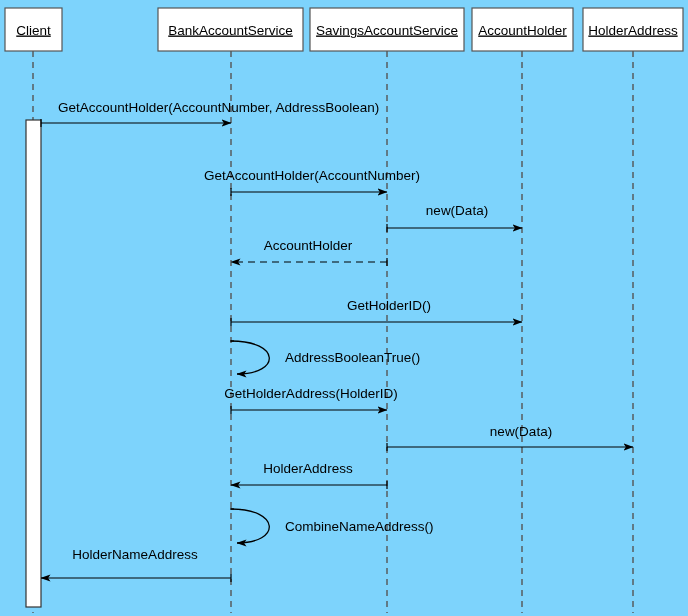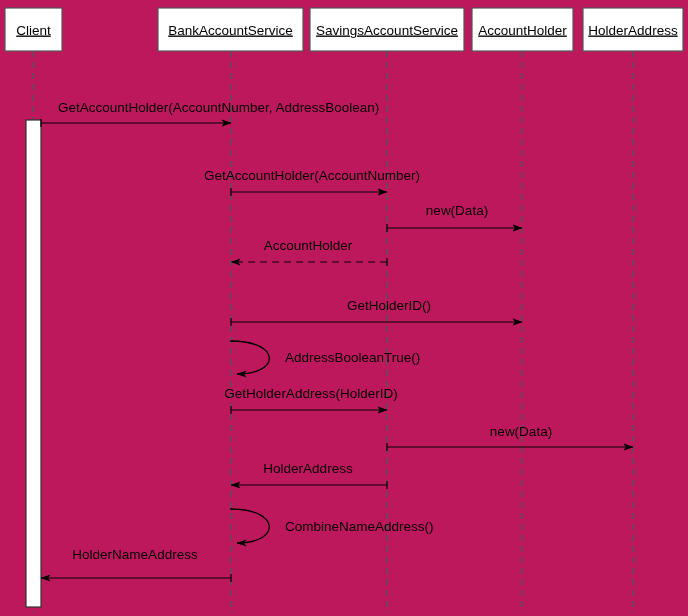"Client" #diagram-root { background: #be185d -> #7dd3fc }
